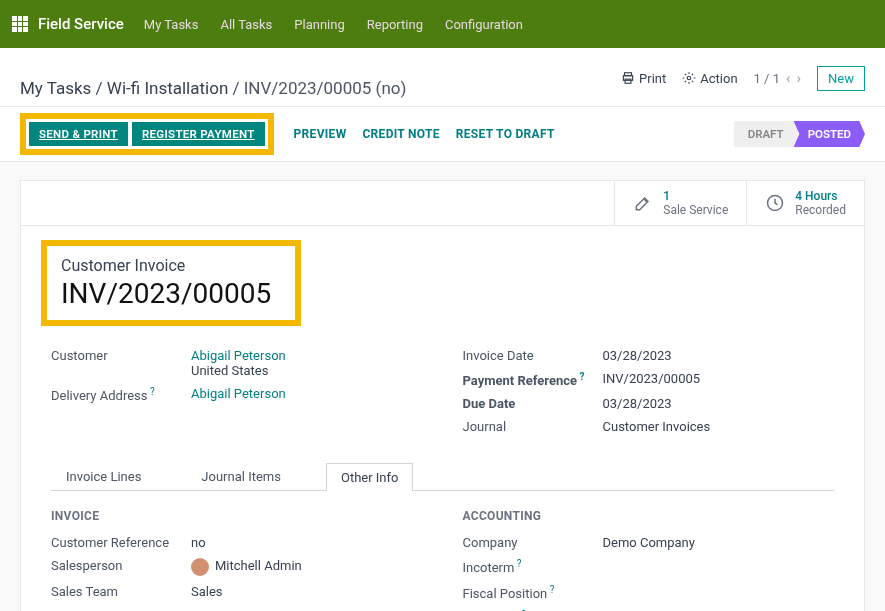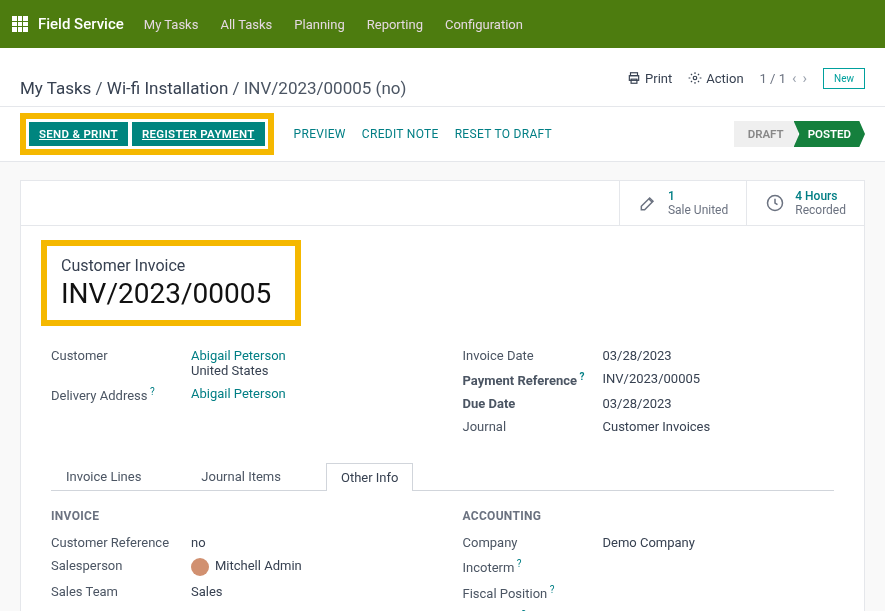"New" .newbtn { font-size: 10px -> 13px }
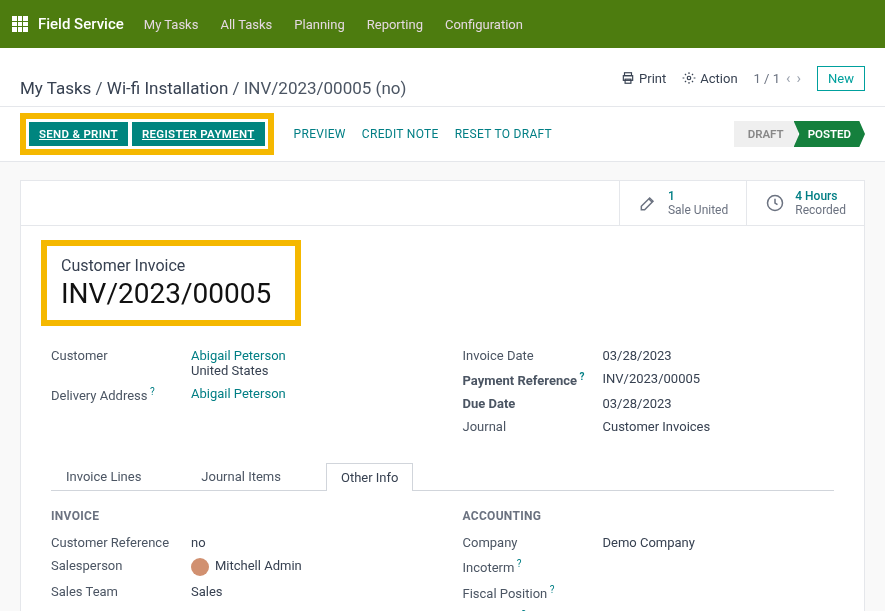"PREVIEW" .link-btn { font-weight: 400 -> 700 }
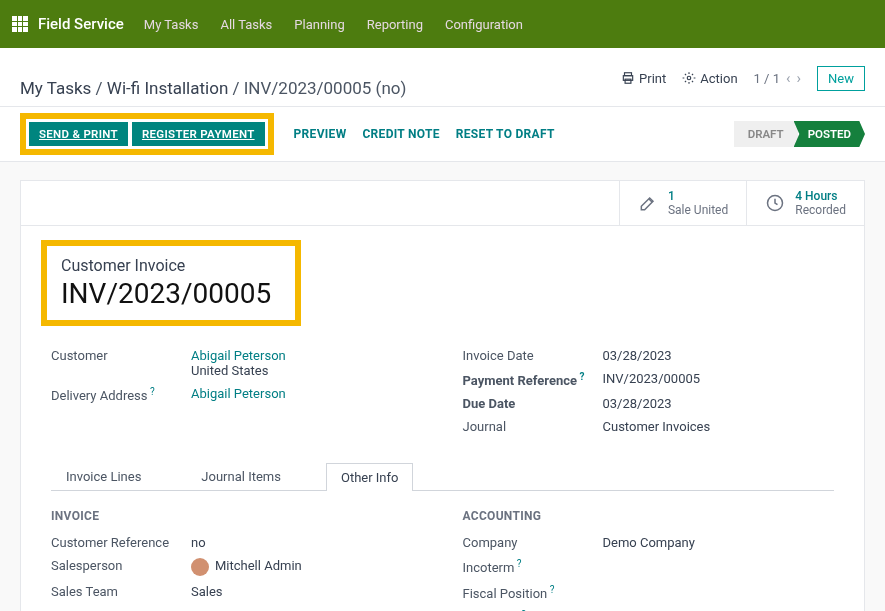"POSTED" .status-posted { background: #15803d -> #8b5cf6 }
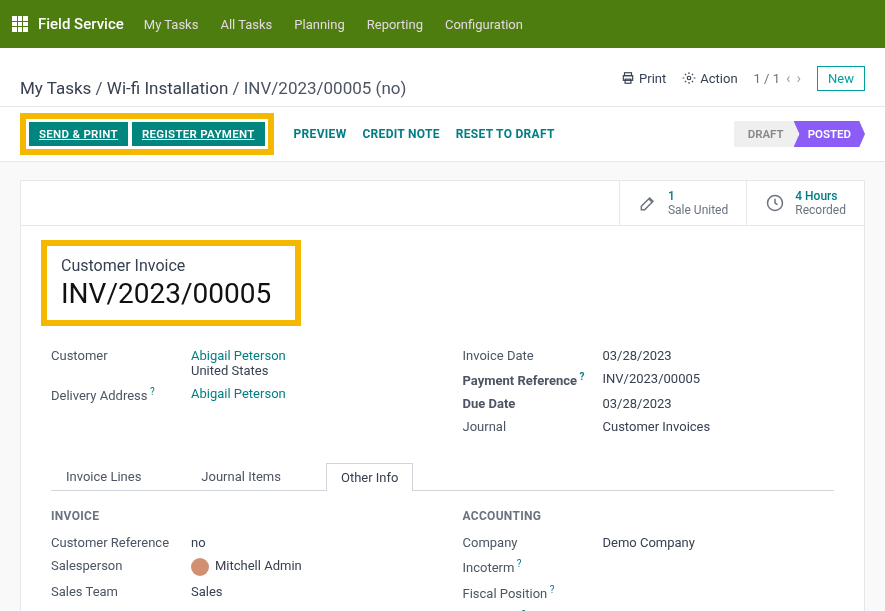"Sale United" div.lbl { text: United -> Service }
